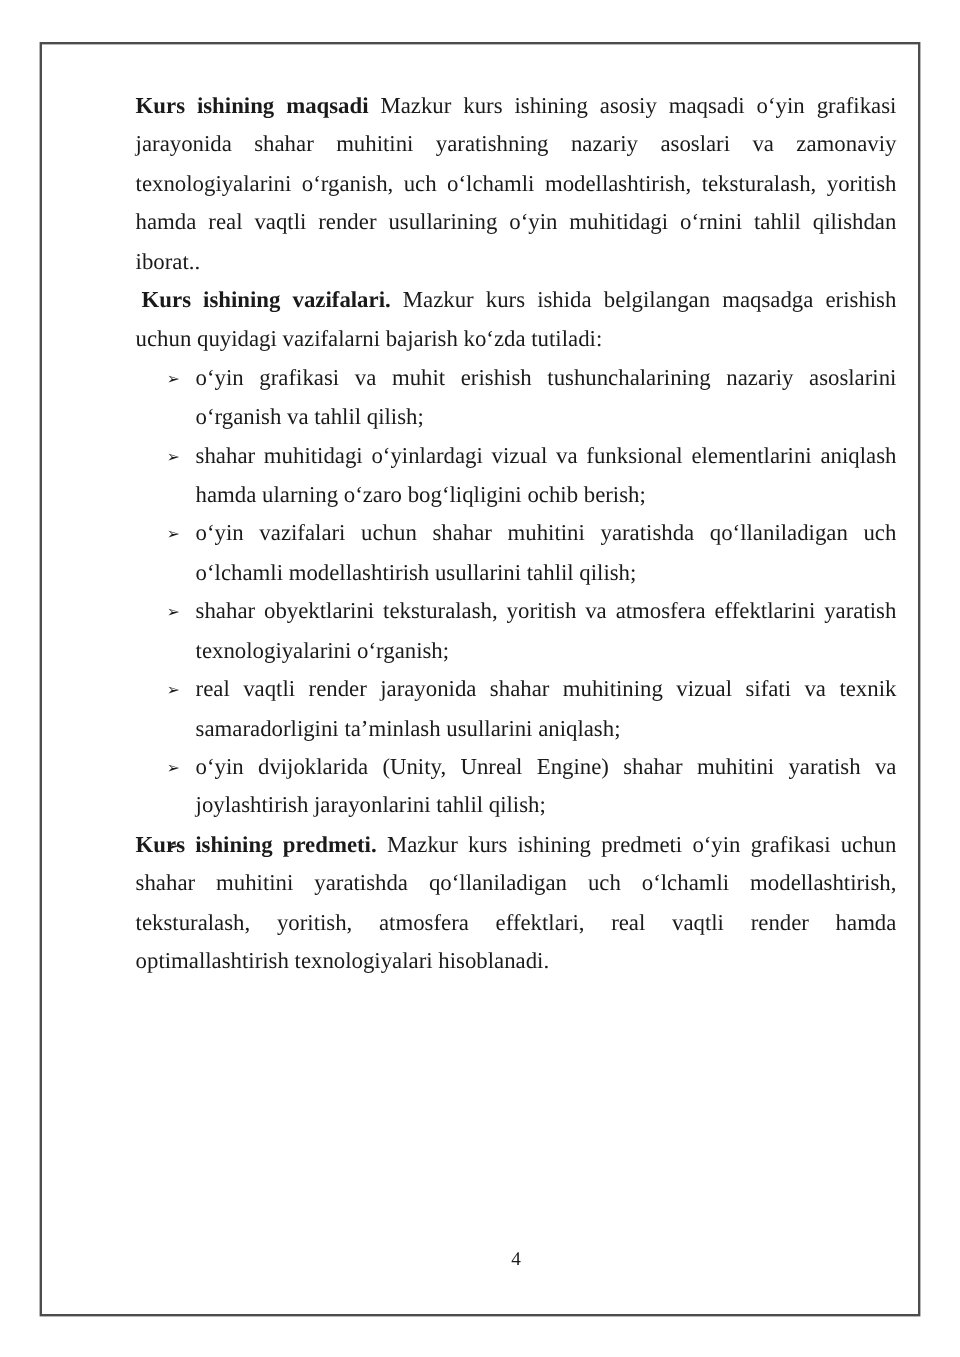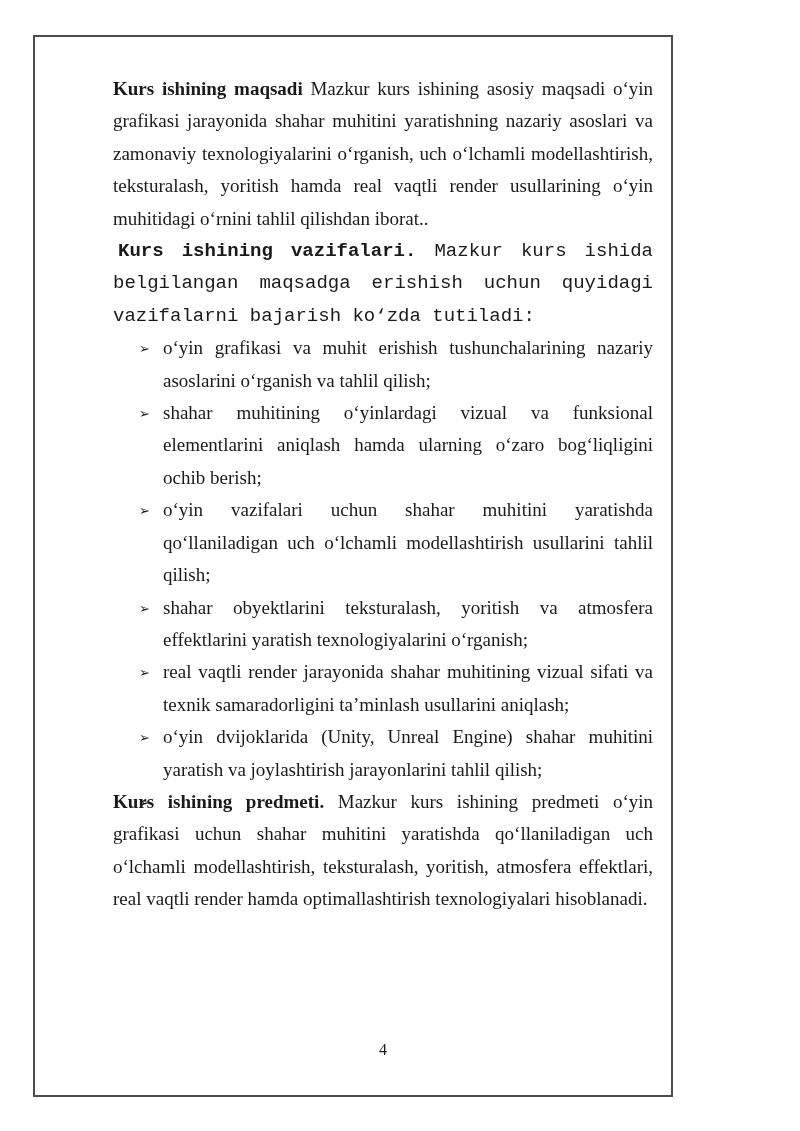"Kurs ishining maqsadi Mazkur kurs" .frame { width: 640px -> 734px }
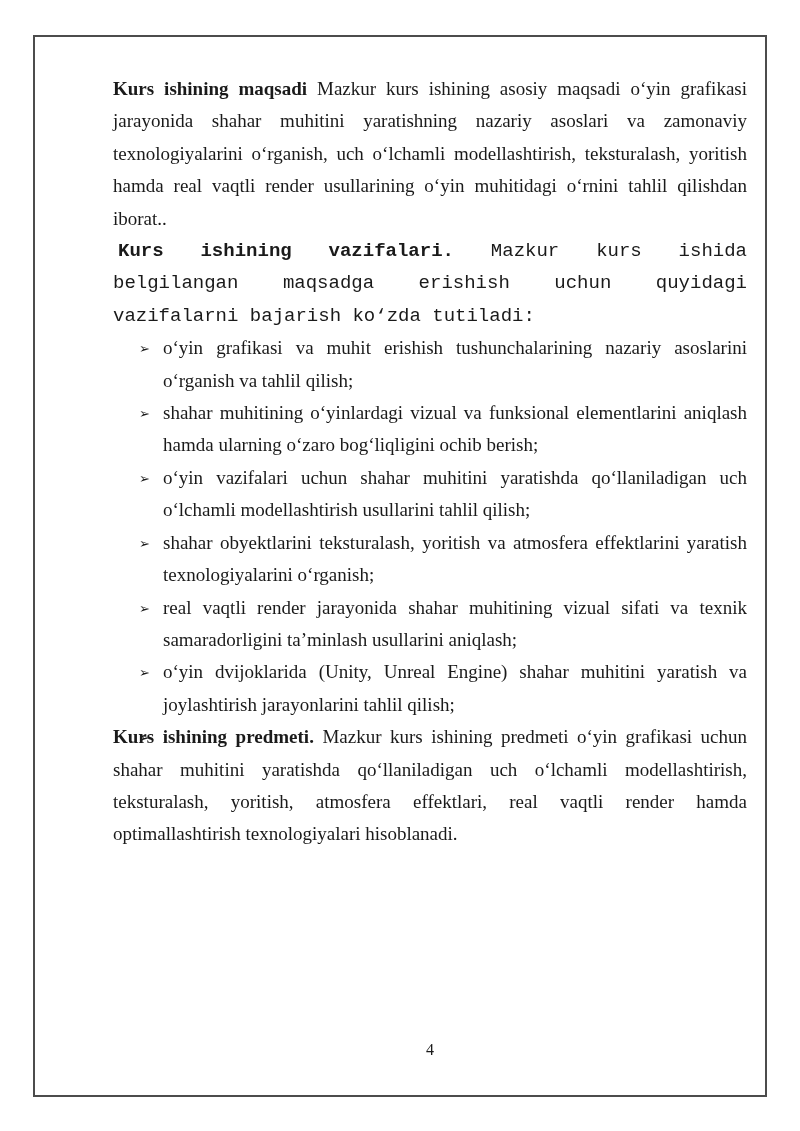"Kurs ishining vazifalari. Mazkur kurs" .para.indent-sm { font-family: Liberation Mono, monospace -> none }
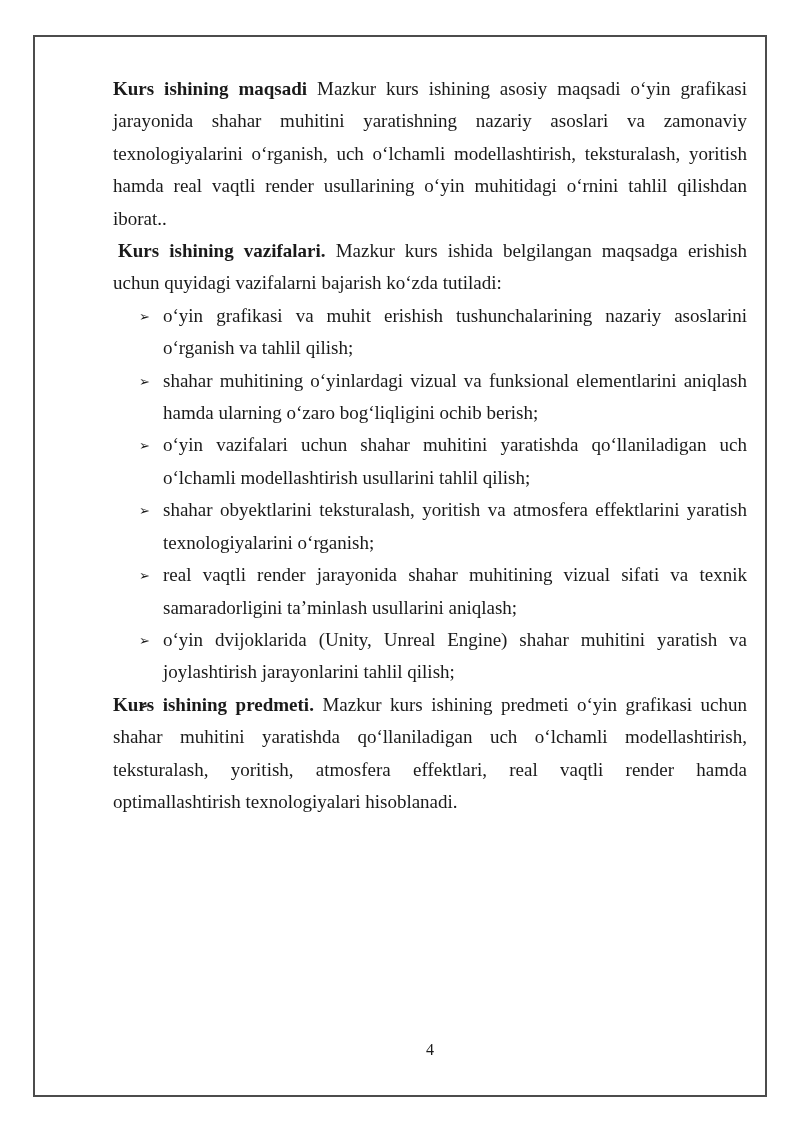"shahar muhitining o‘yinlardagi vizual va" span { text: muhitining -> muhitidagi }
